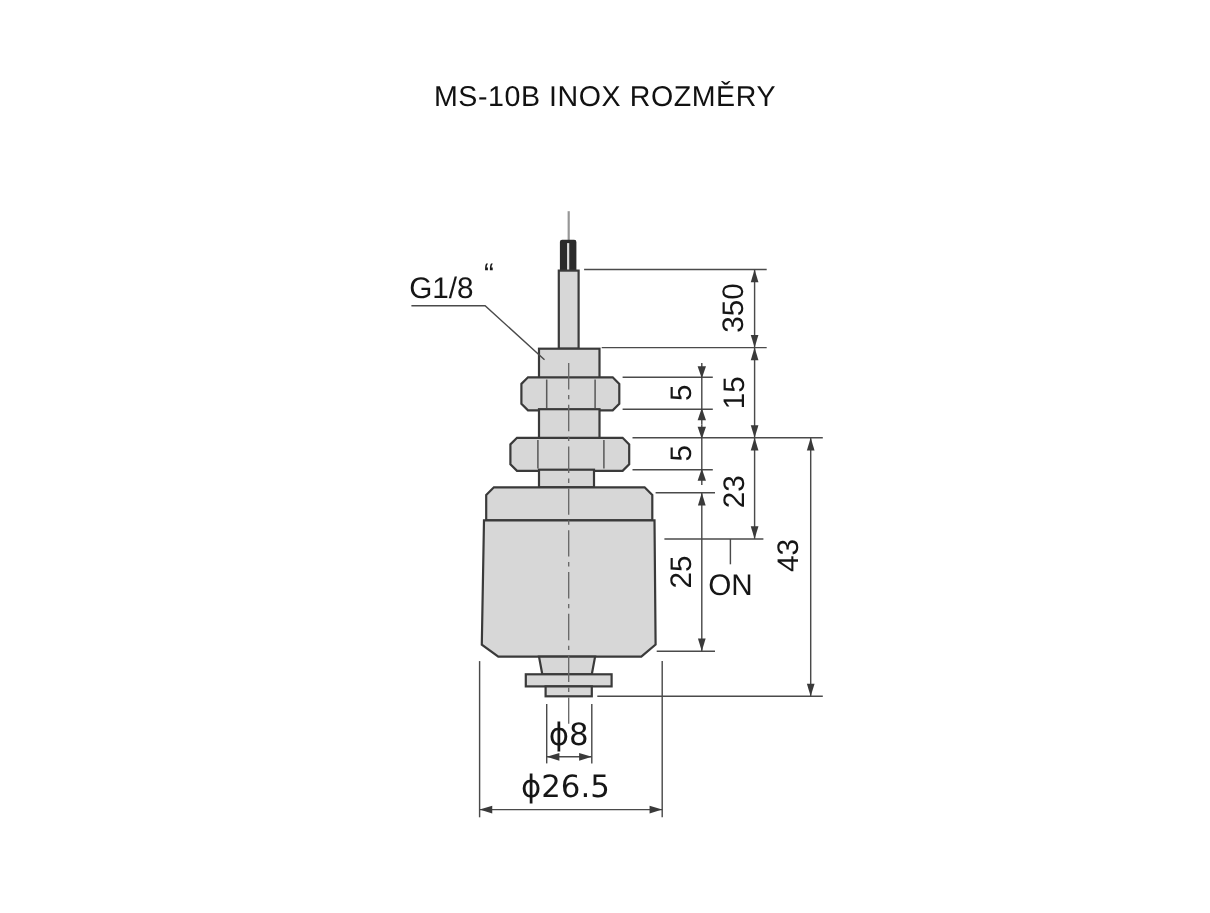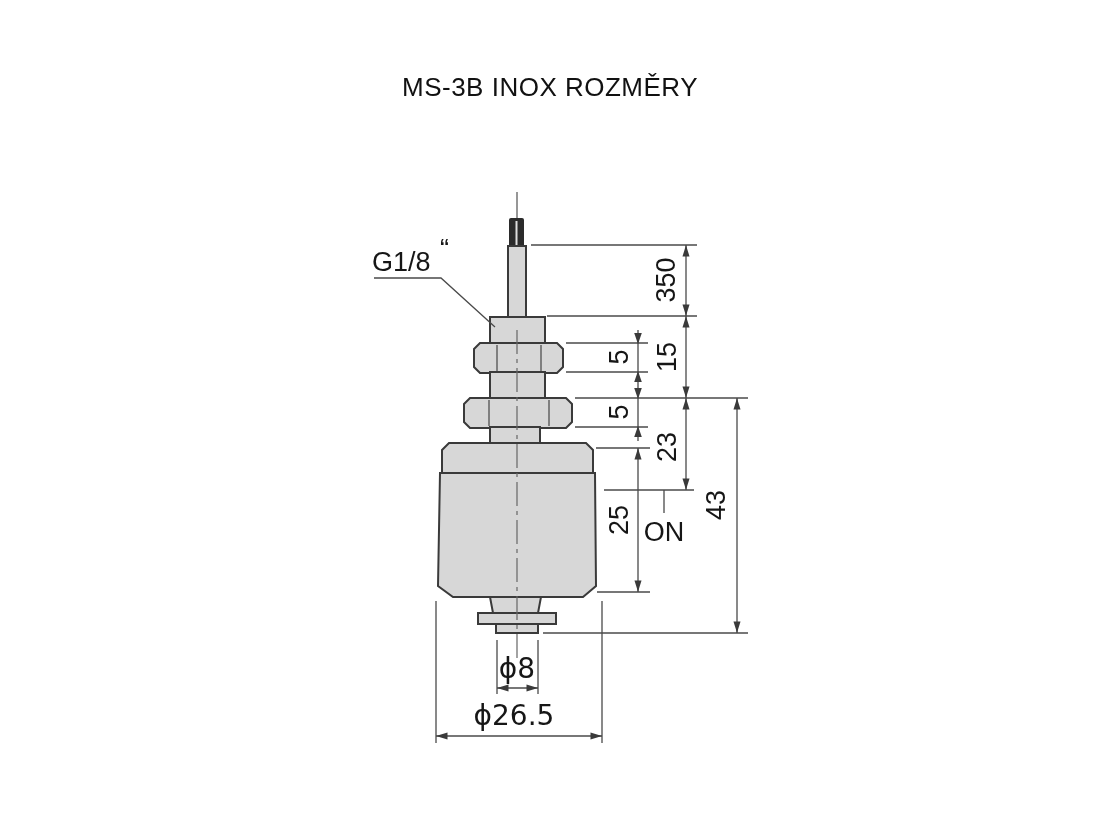"MS-3B INOX ROZMĚRY" div.title { text: MS-3B -> MS-10B }
